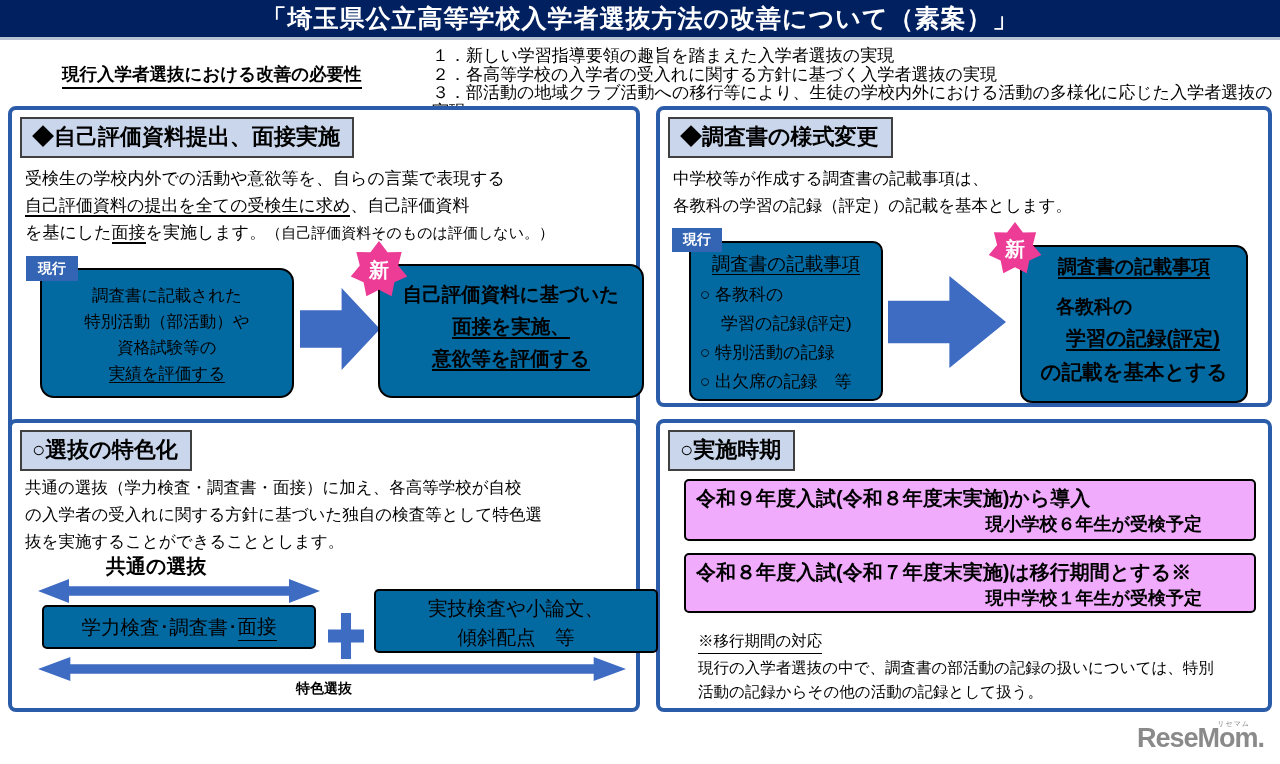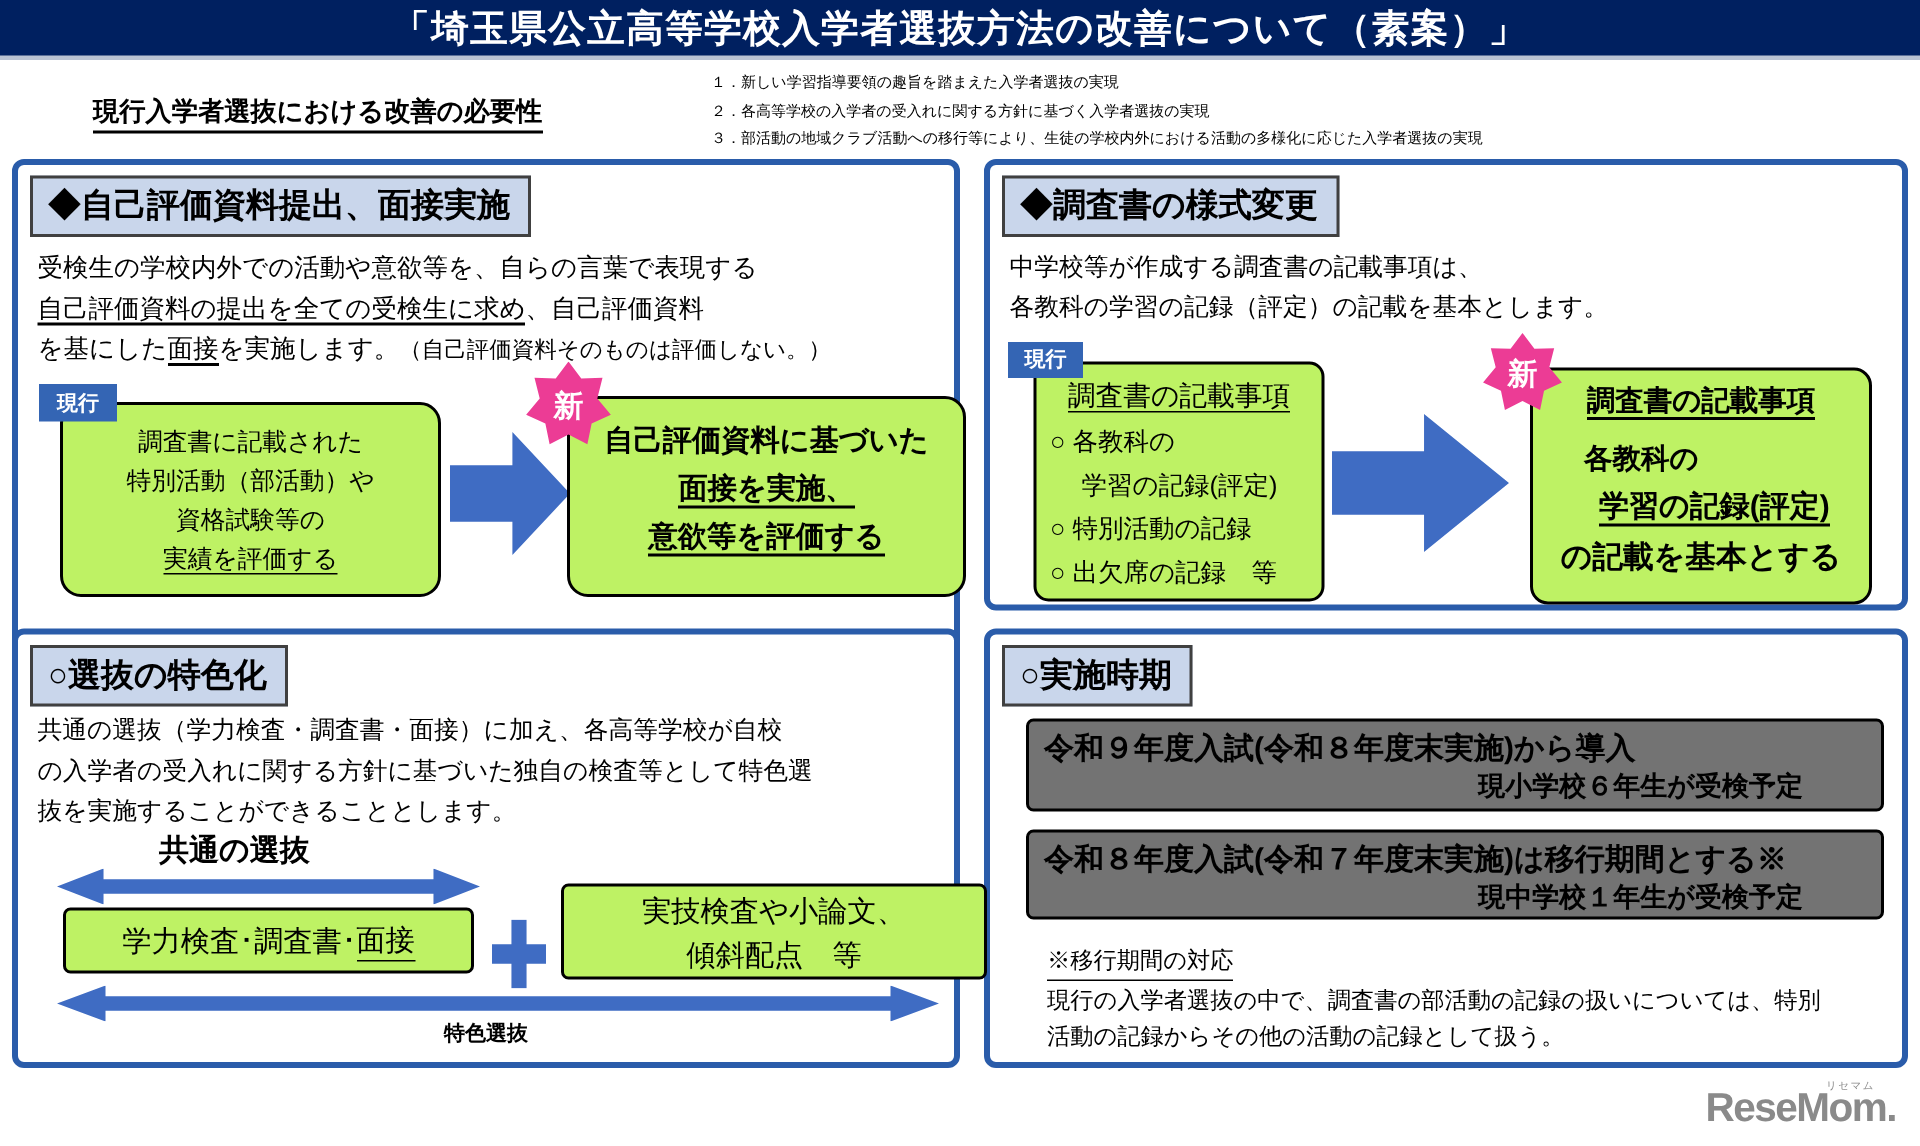"１．新しい学習指導要領の趣旨を踏まえた入学者選抜の実現" .intro-points { font-size: 10px -> 17px; left: 474px -> 432px }
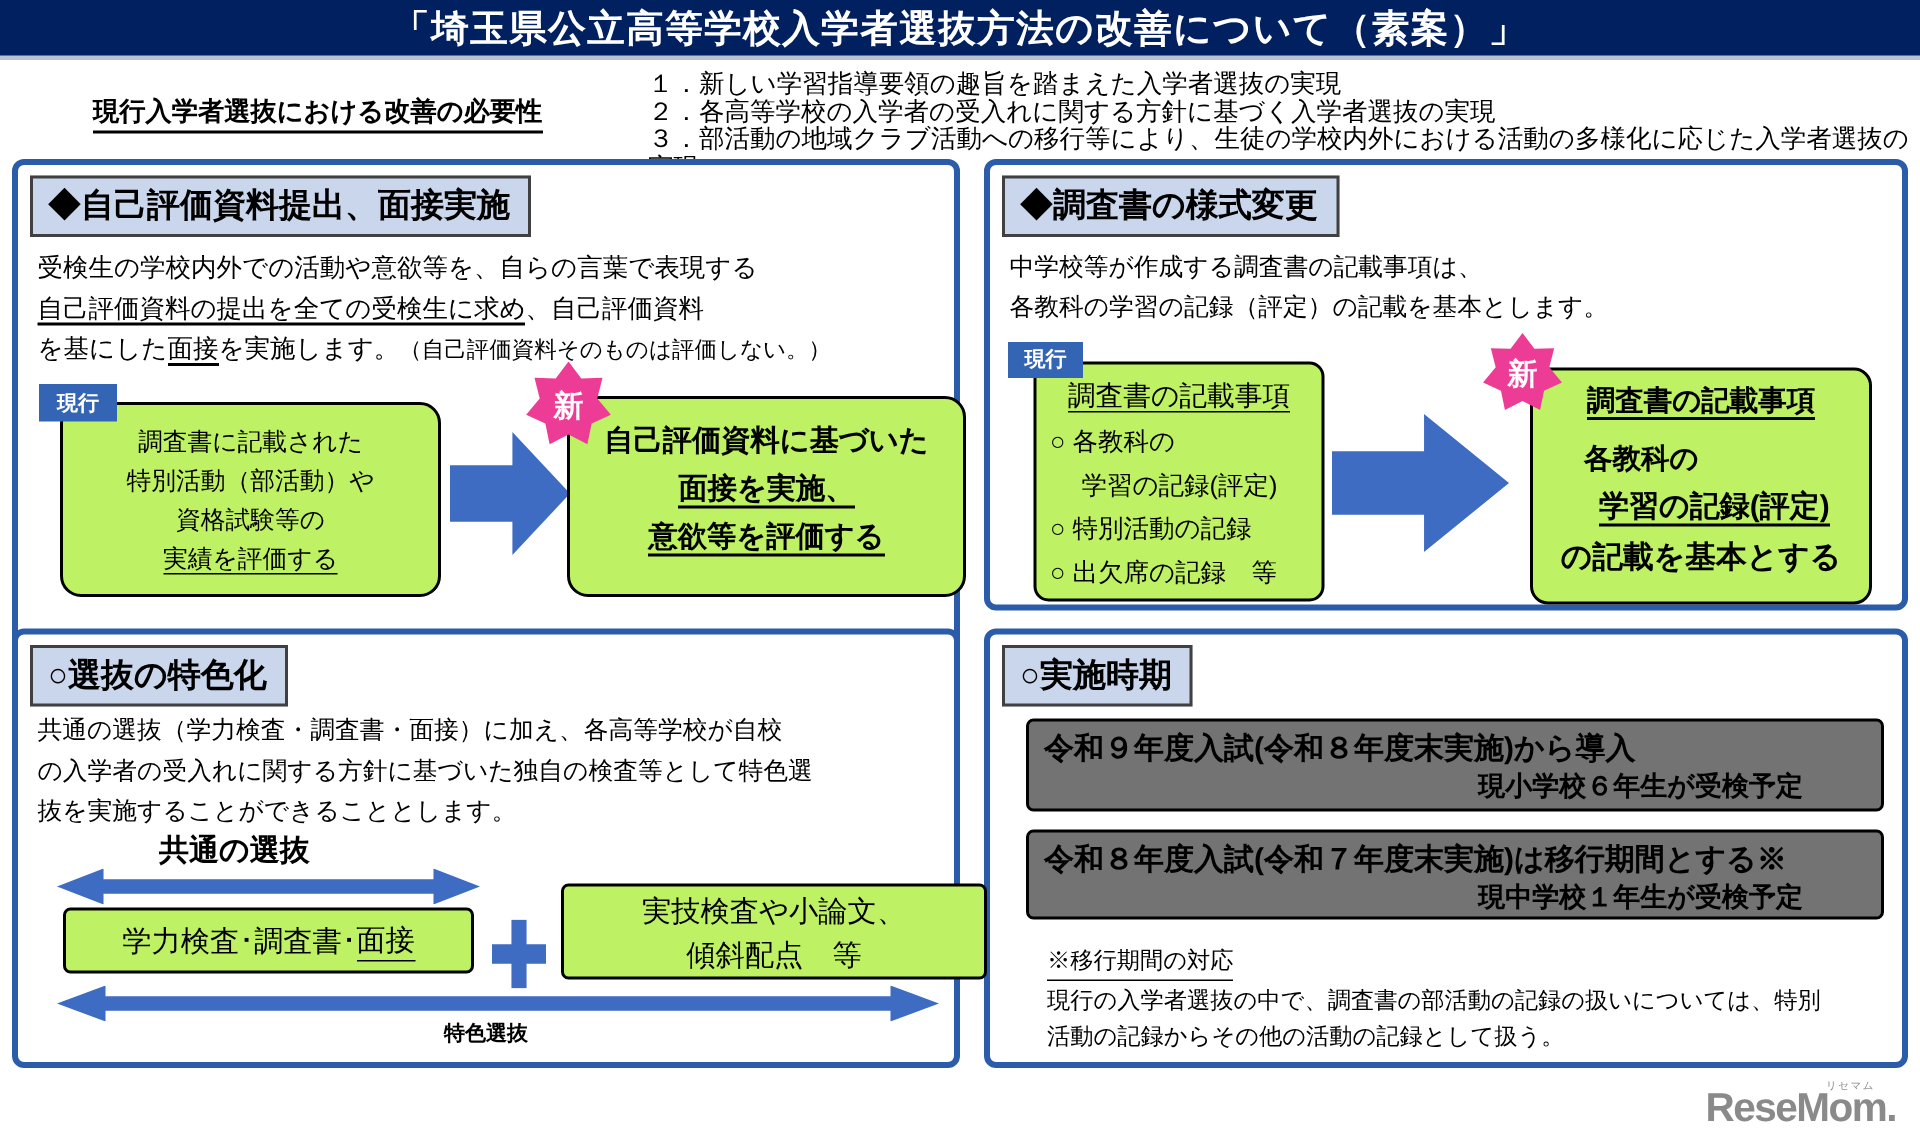"調査書の記載事項" .rbox { background: #bef264 -> #0369a1 }
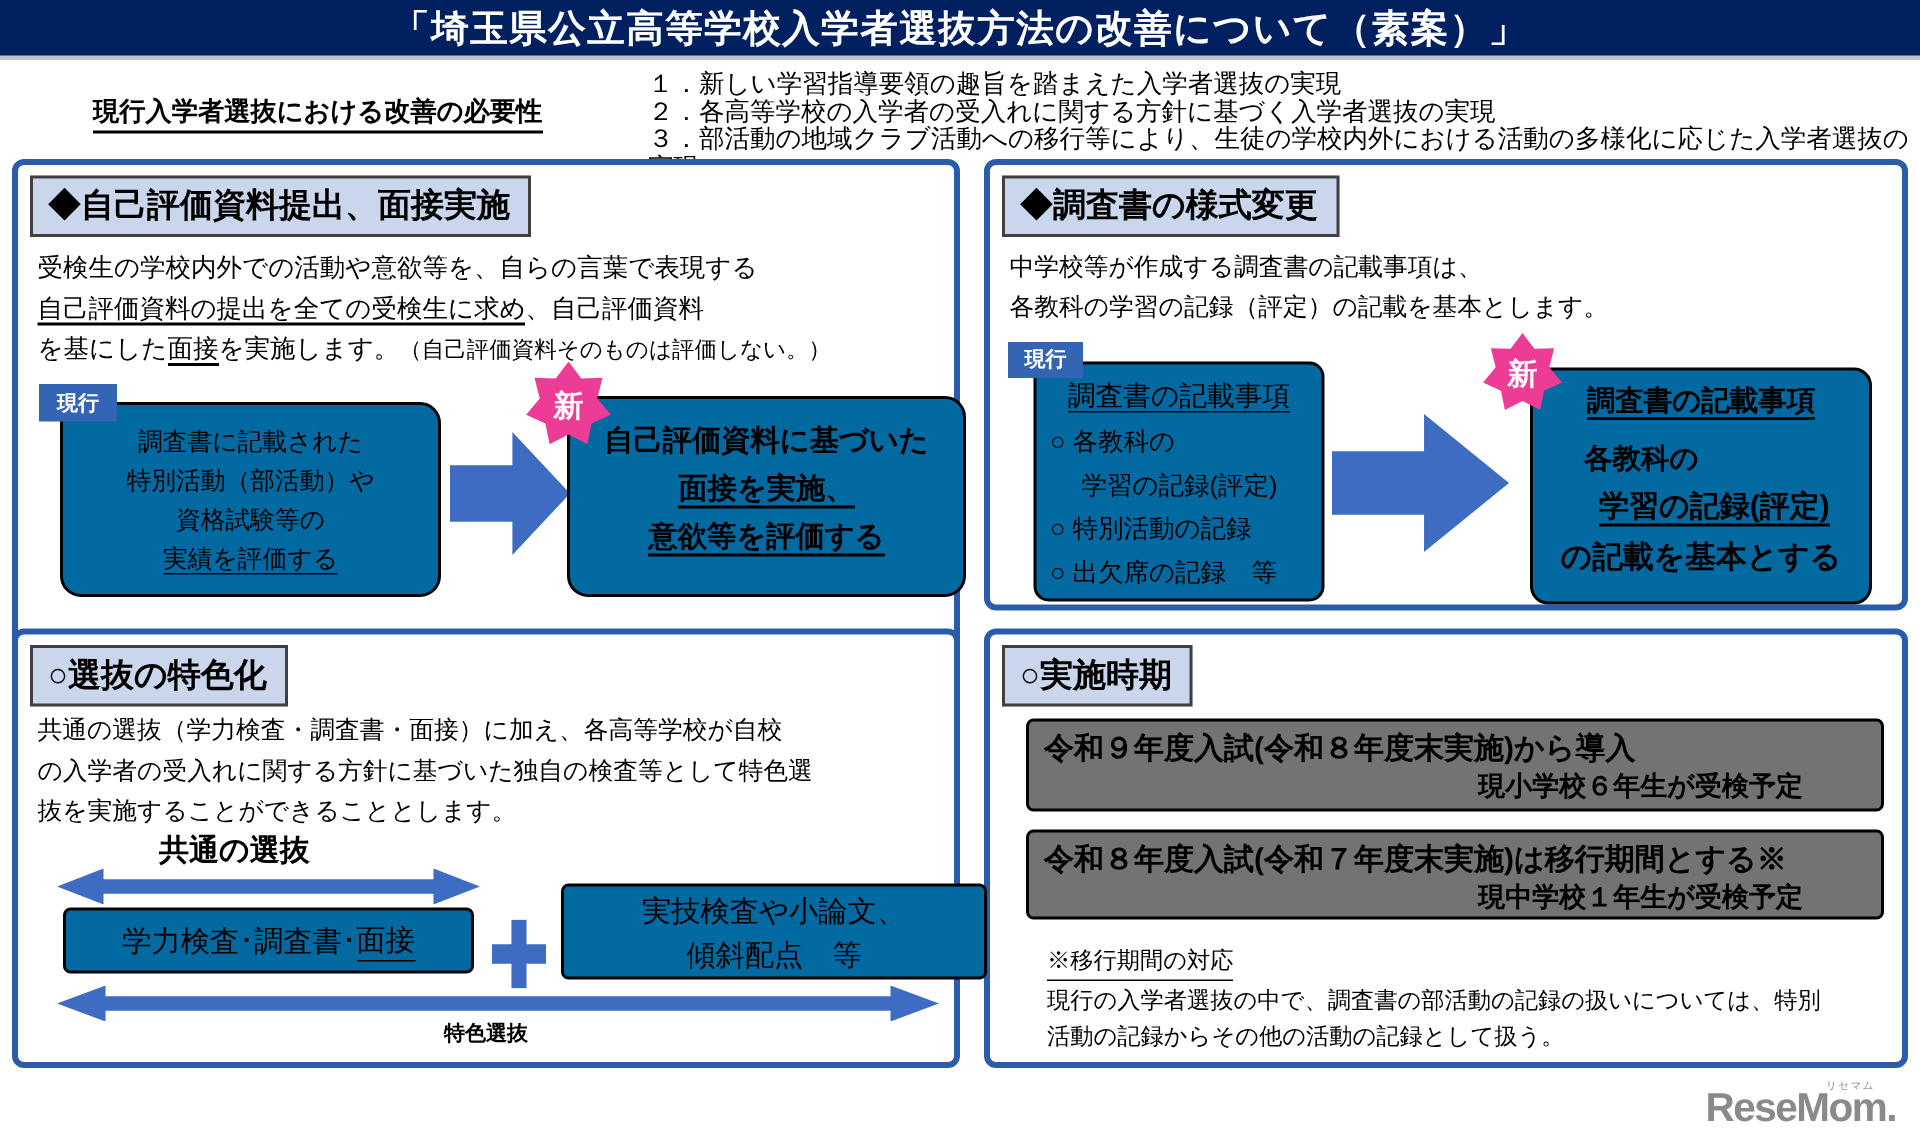"令和９年度入試(令和８年度末実施)から導入" .br .sched-box { background: #737373 -> #f0abfc }
